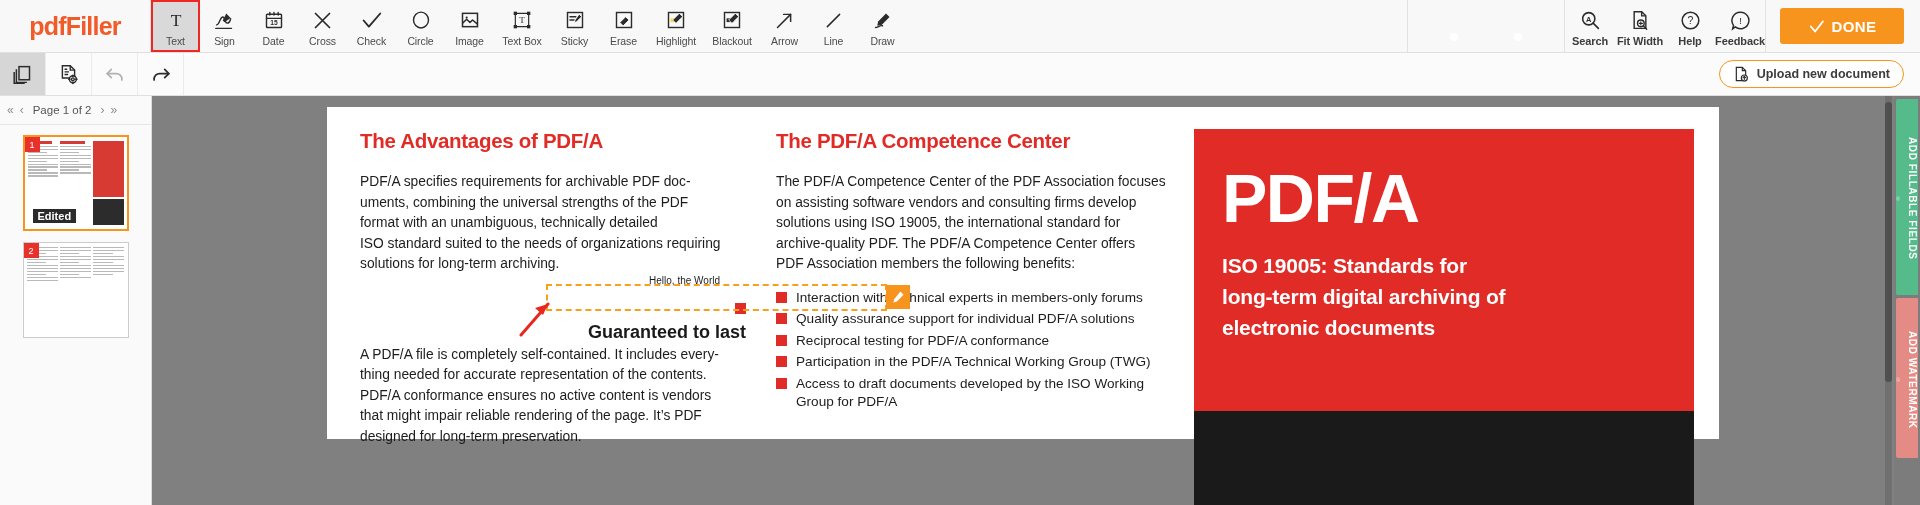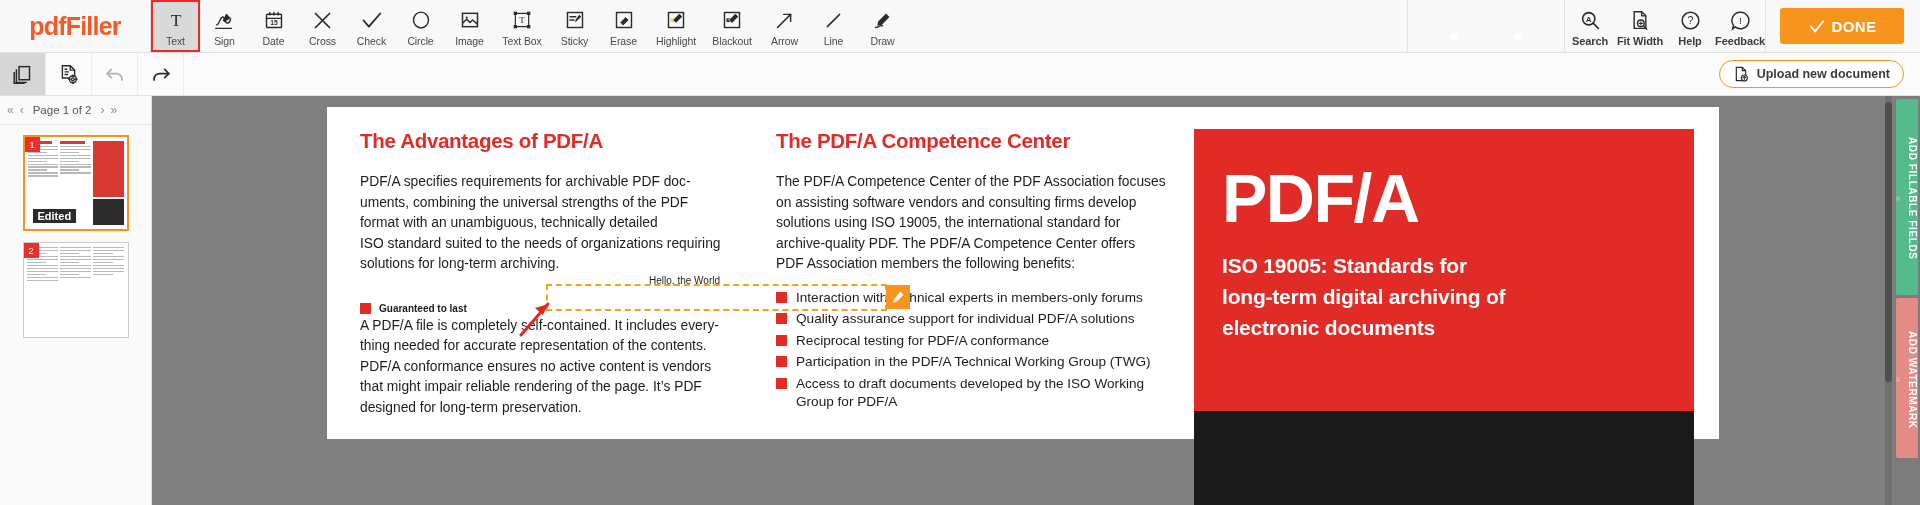"Guaranteed to last" .sub-h { flex-direction: none -> column; font-size: 10px -> 18px }
